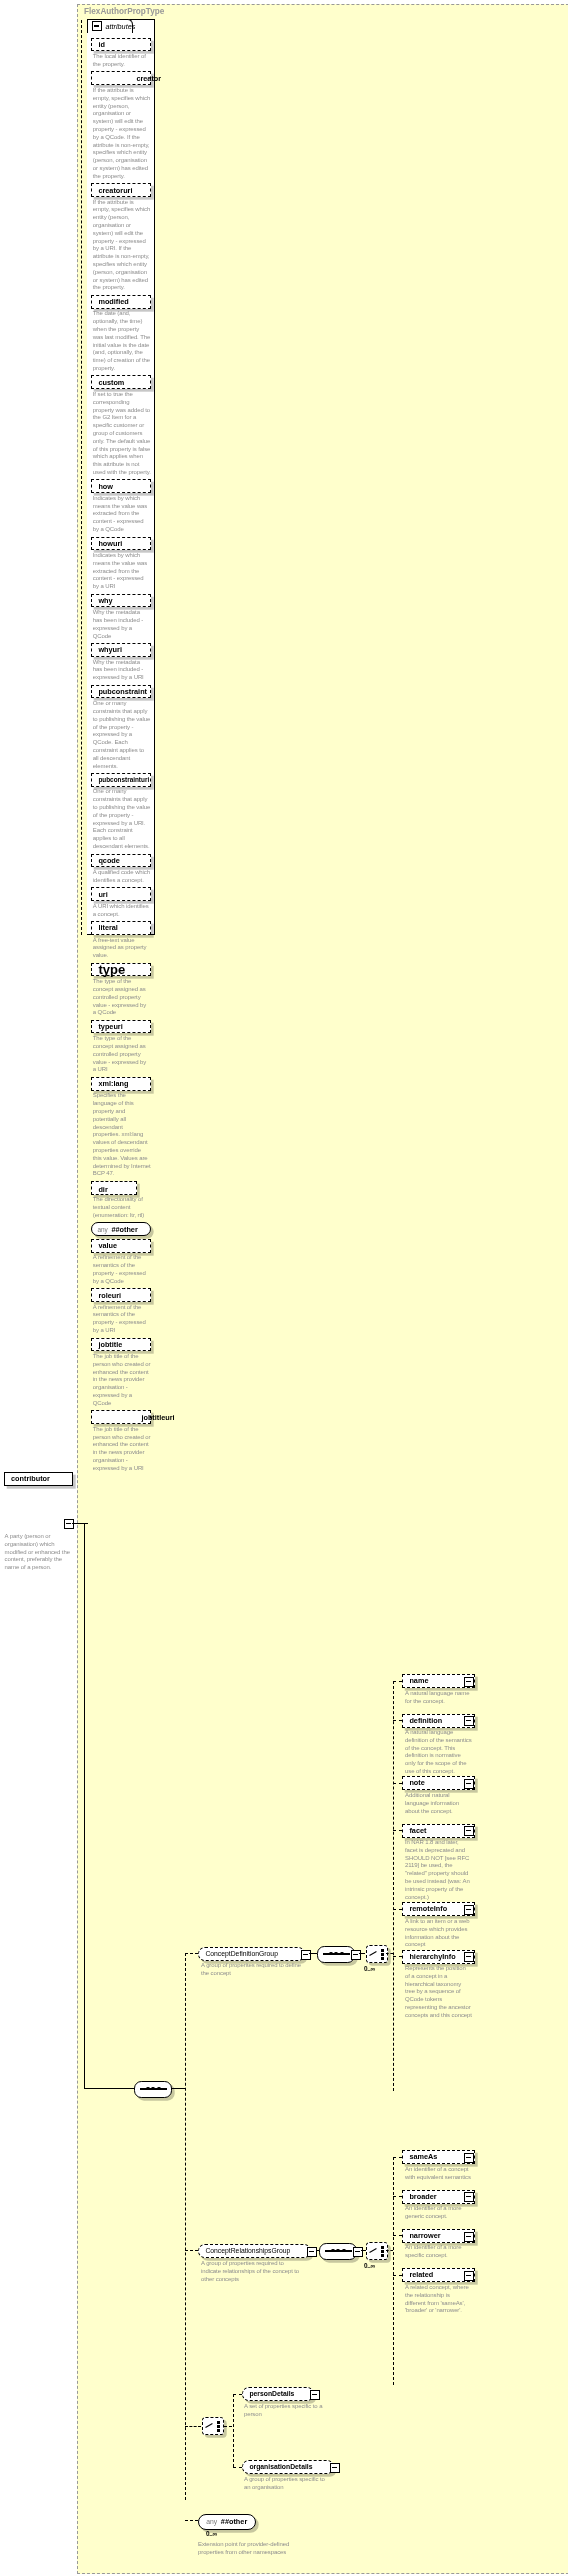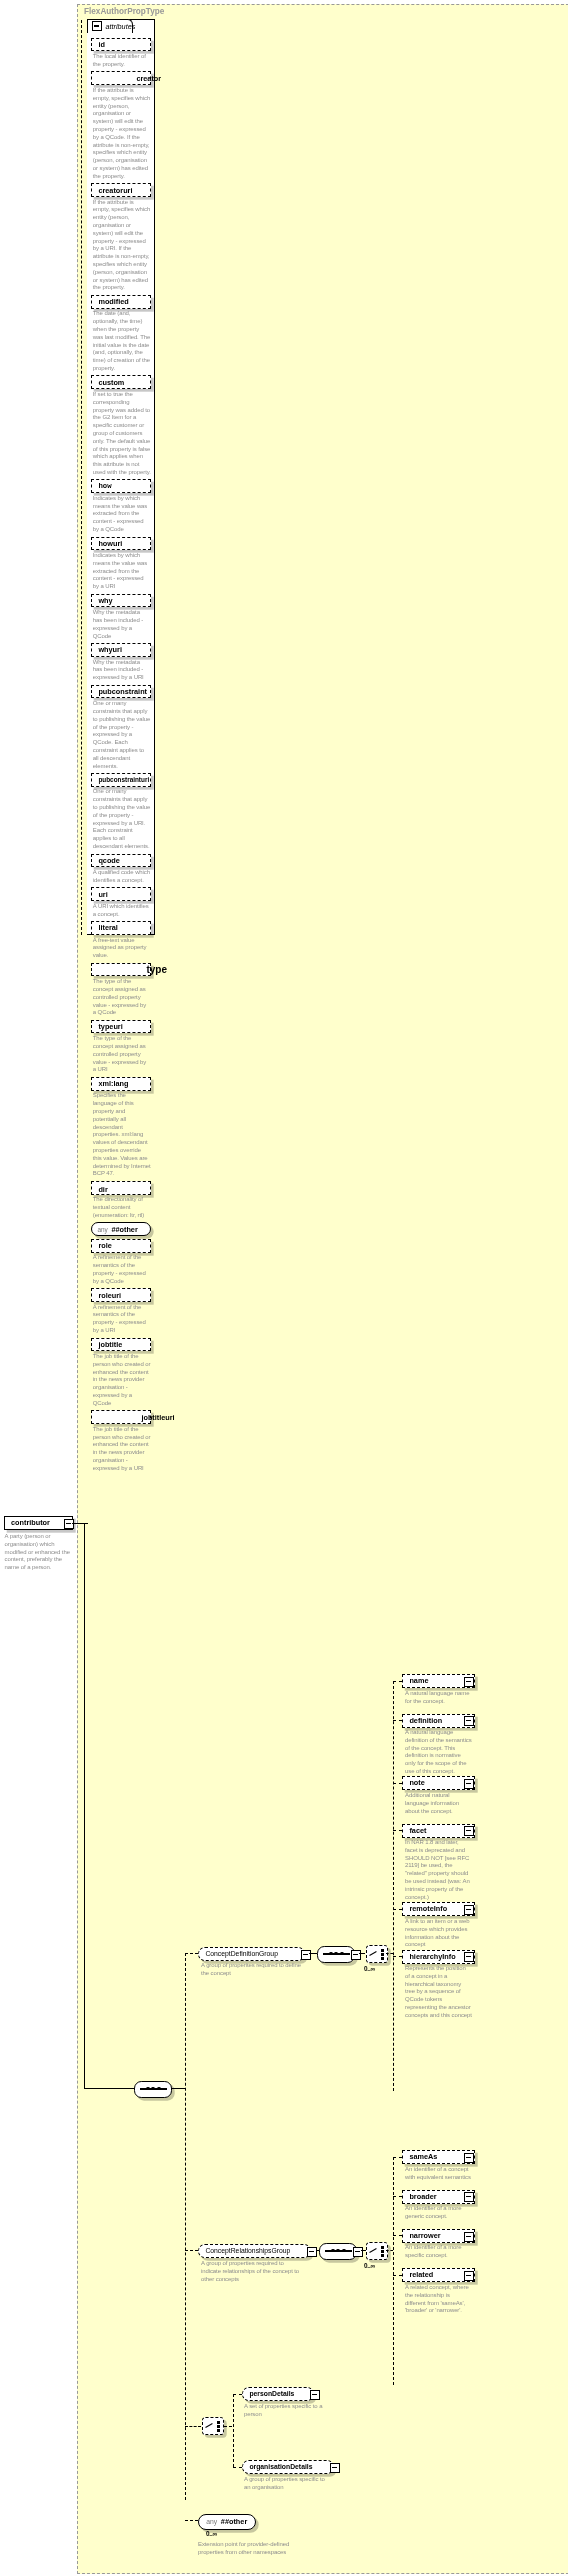"how" div.box { font-family: Liberation Mono, monospace -> none }
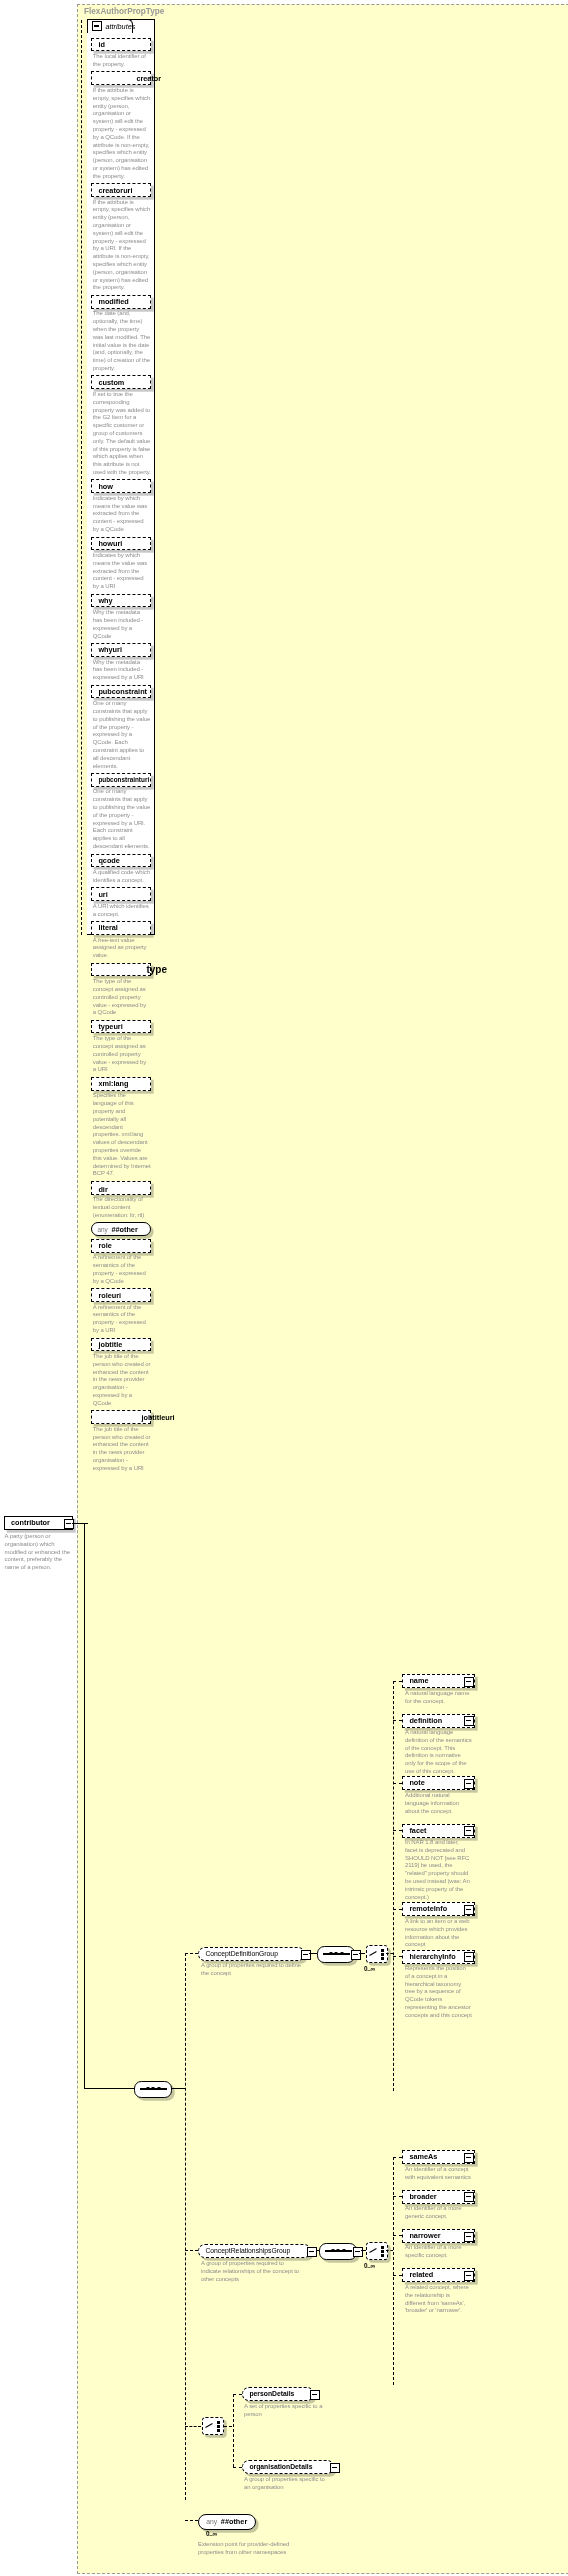"type" span.nodelabel { font-size: 10px -> 13px; margin-left: 48px -> none }
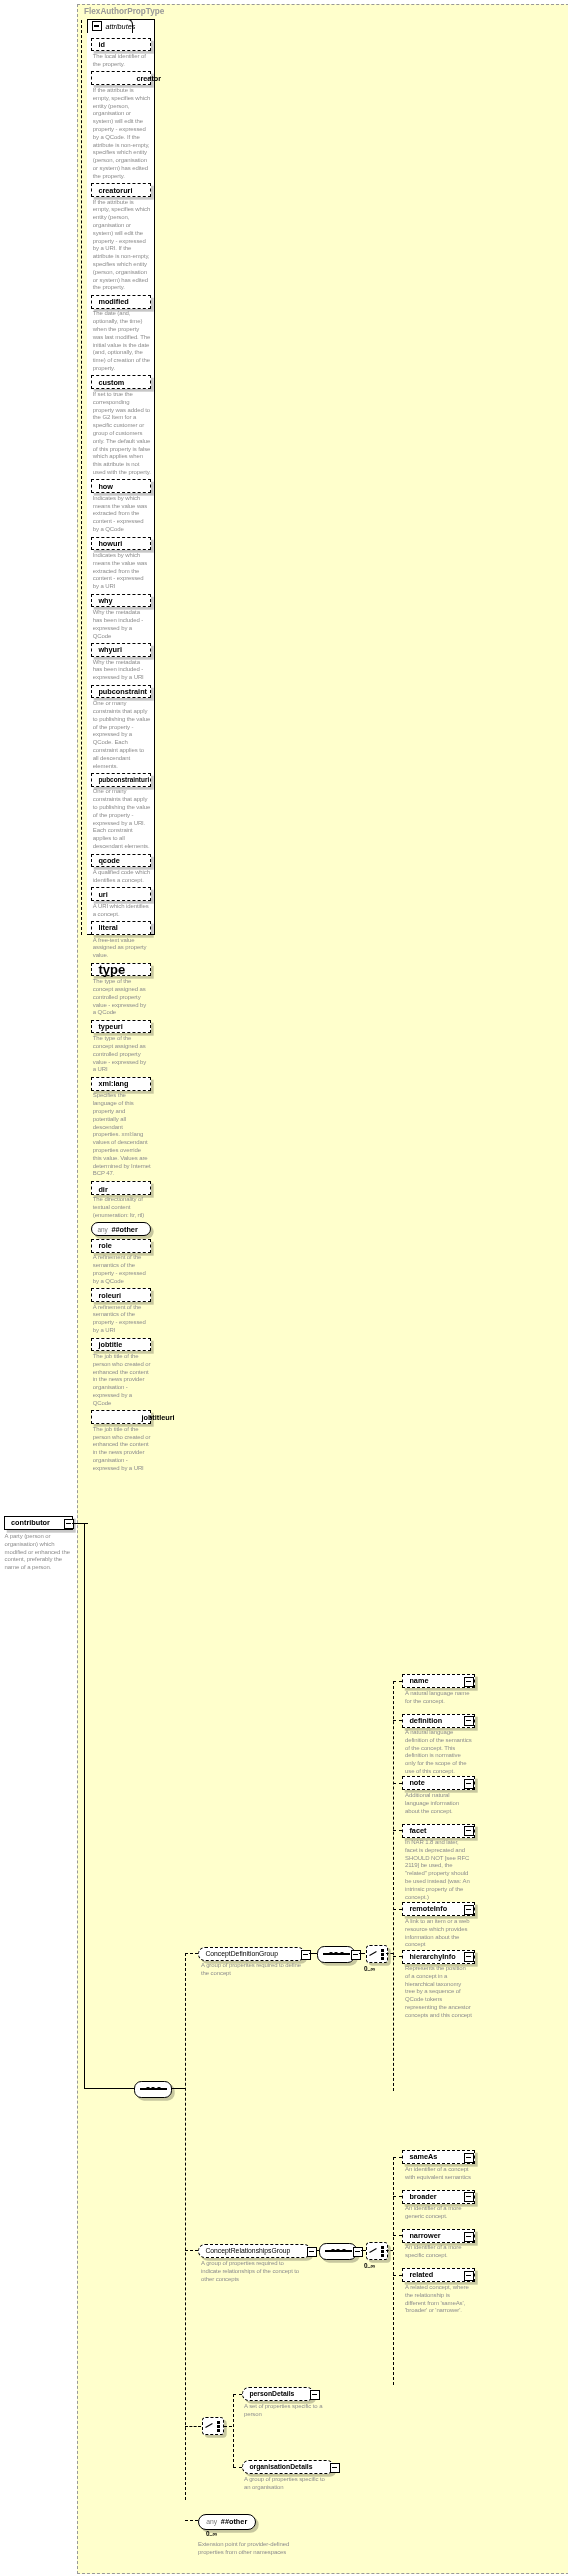"dir" div.box { width: 60px -> 46px }
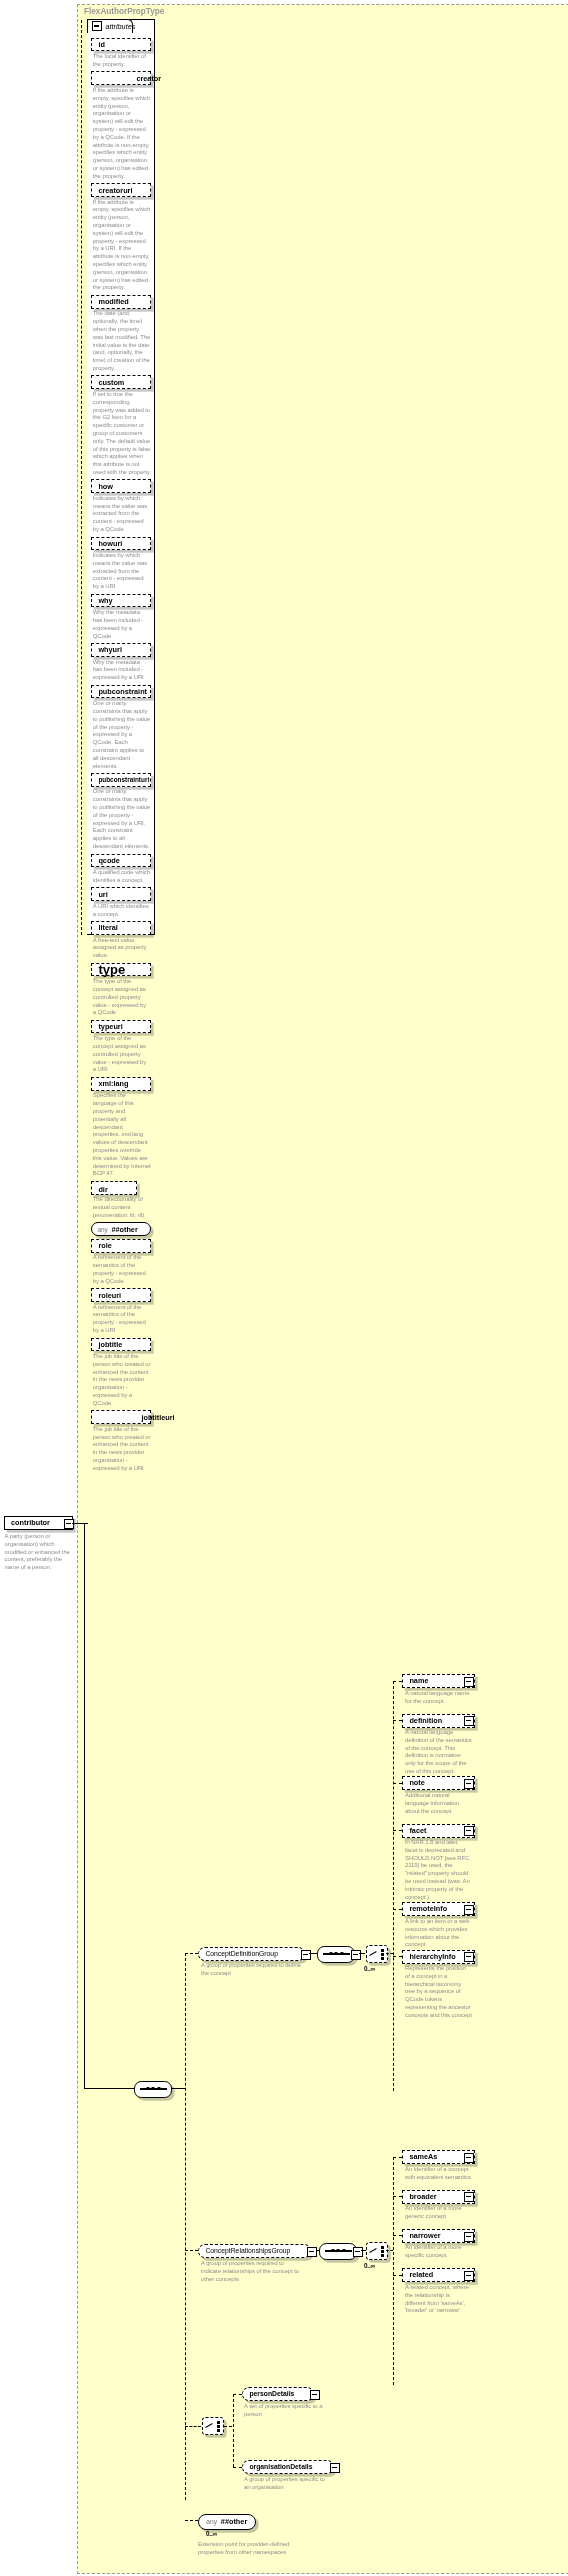"role" span.nodelabel { text: role -> value }
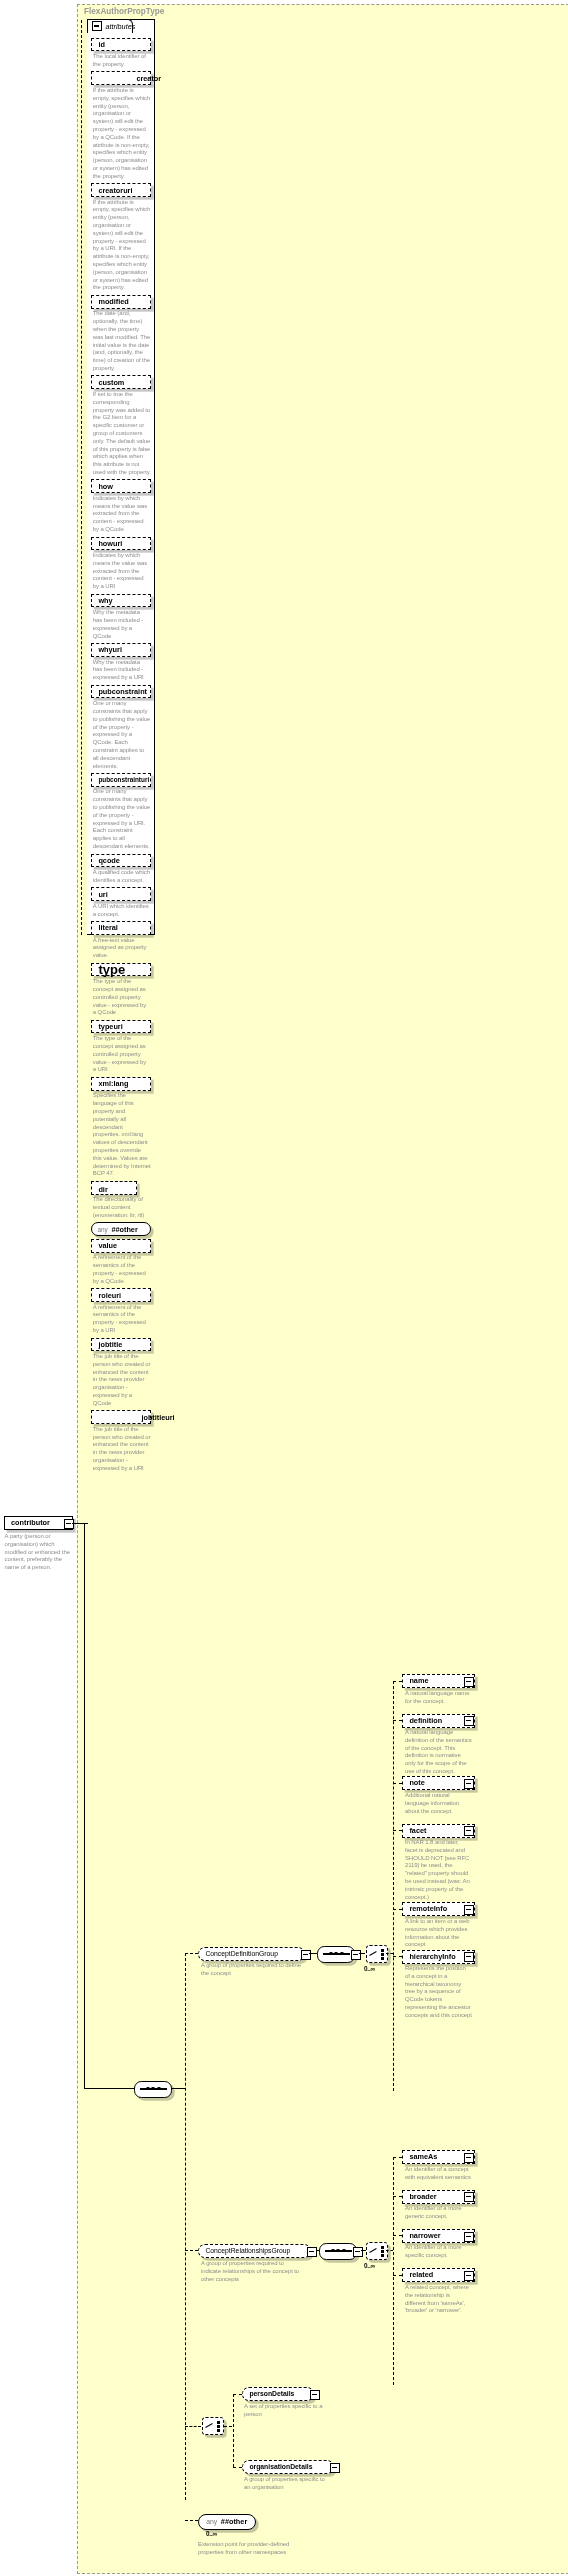"contributor" div.abs { top: 1516px -> 1472px }
